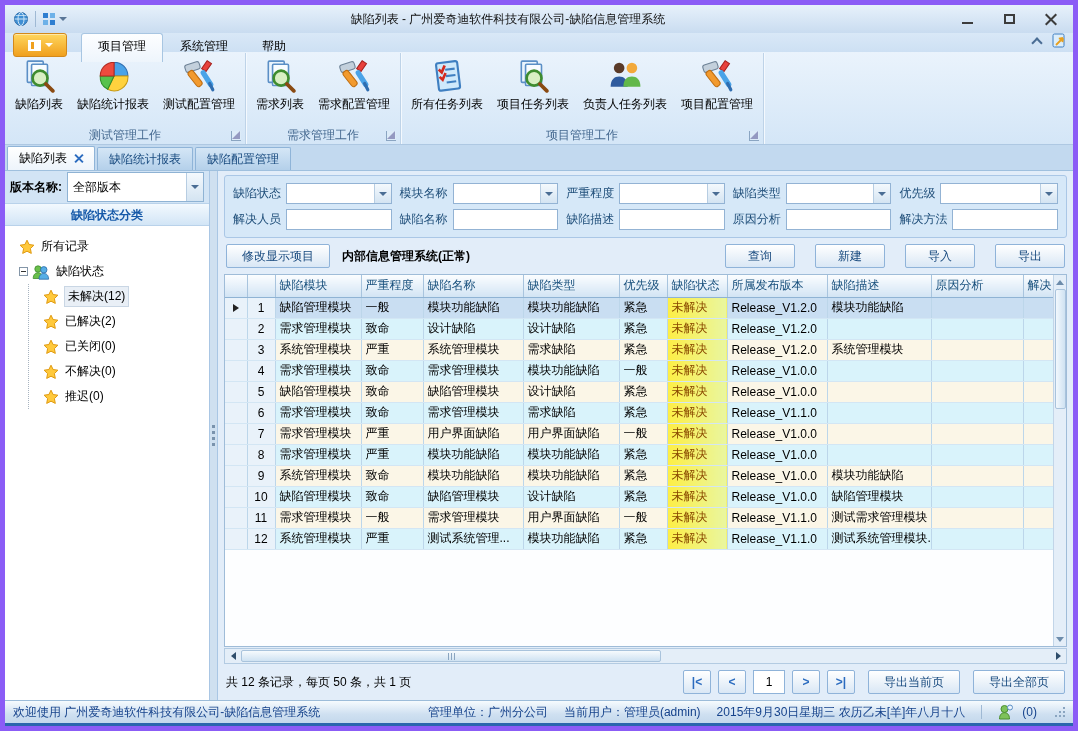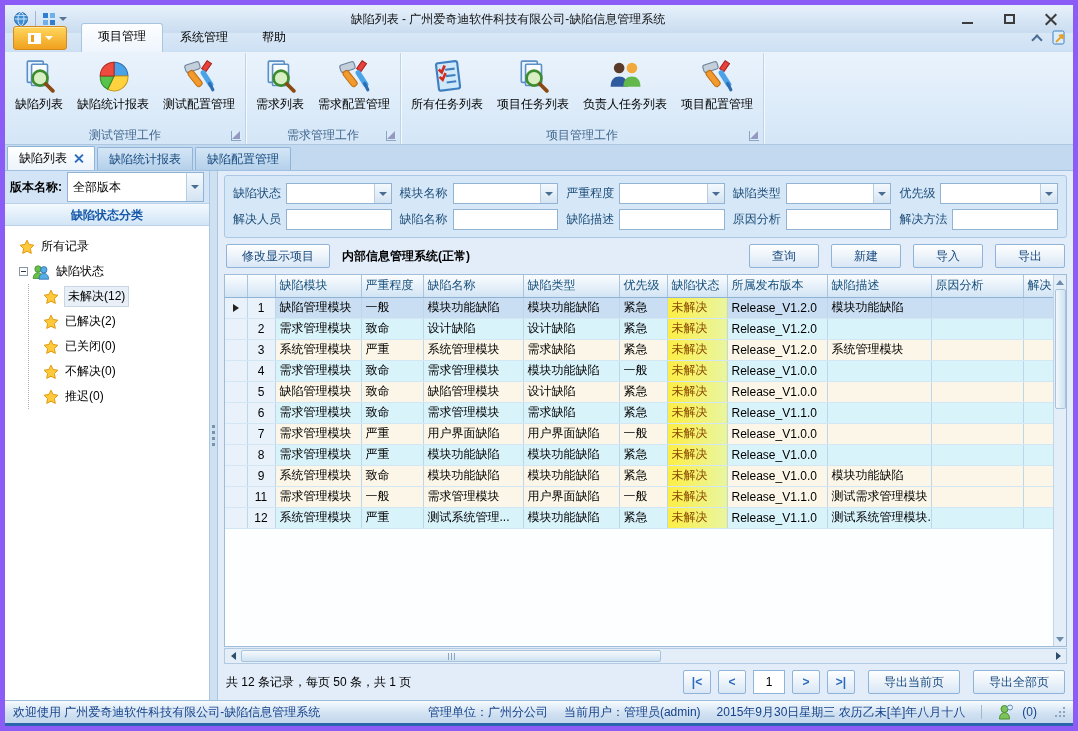"项目管理" .ribbon-tabs { align-items: flex-end -> flex-start }
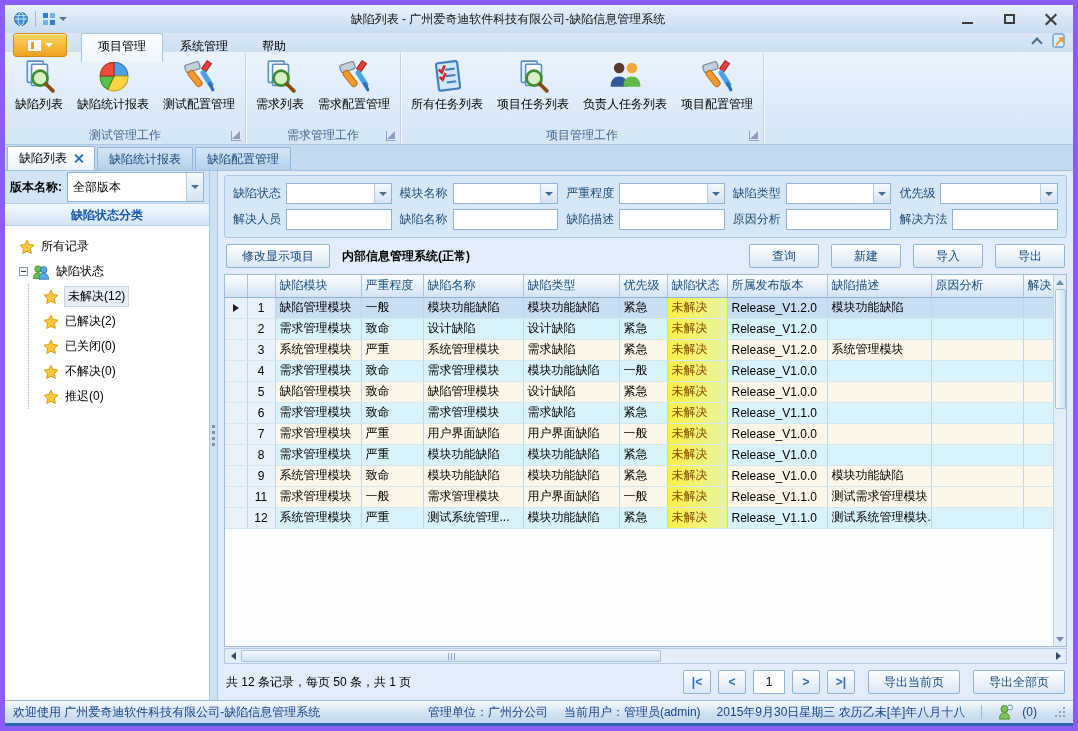"查询" .action-right { gap: 12px -> 20px }
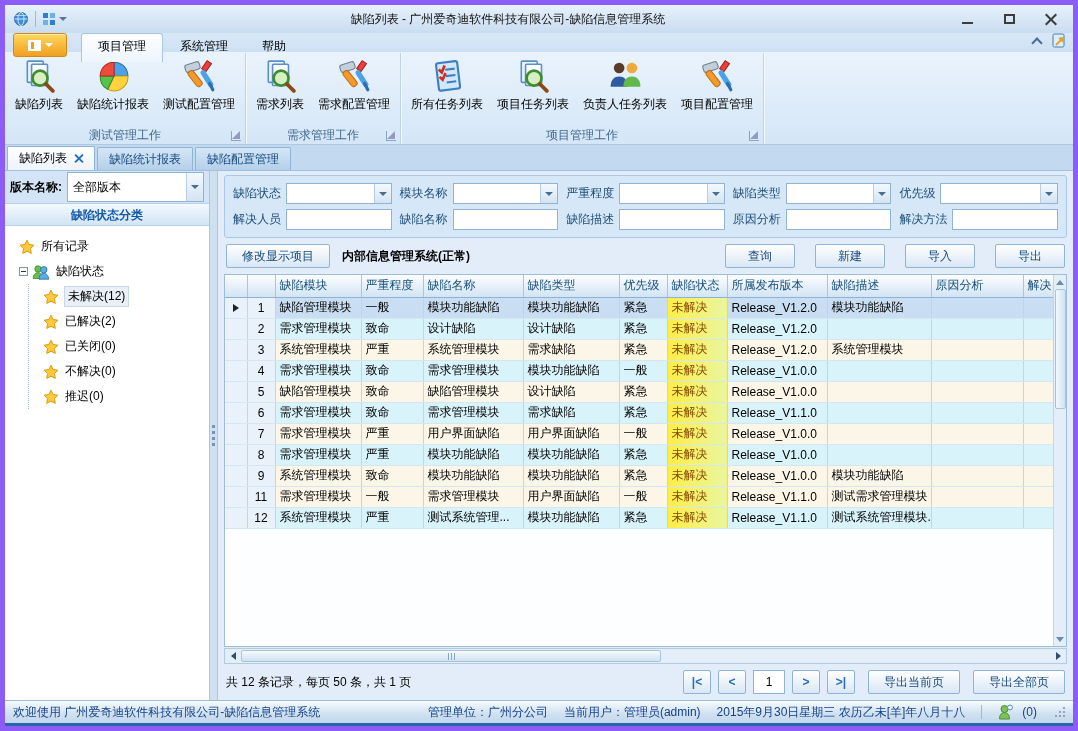"10" tr.even { html: none -> <tr> <td></td> <td>10</td> <td>缺陷管理模块</td> <td>致命</td> <td>缺陷管理模块</td> <td>设计缺陷</td> <td>紧急</td> <td>未解决</td> <td>Release_V1.0.0</td> <td>缺陷管理模块</td> <td></td> <td></td> </tr> }
